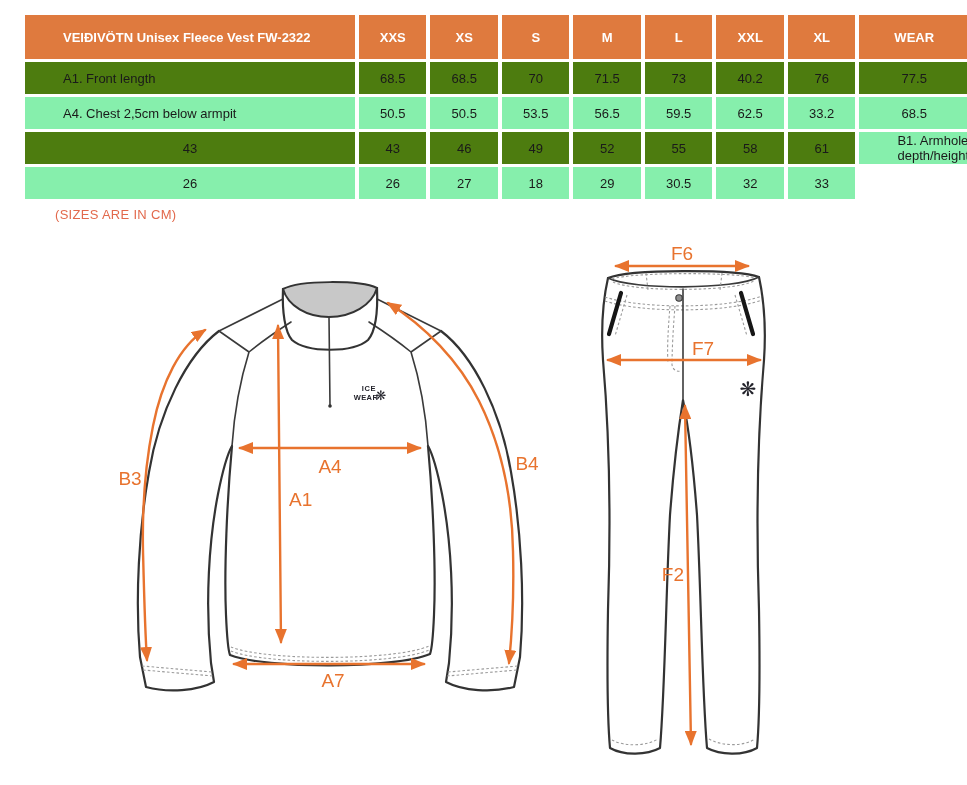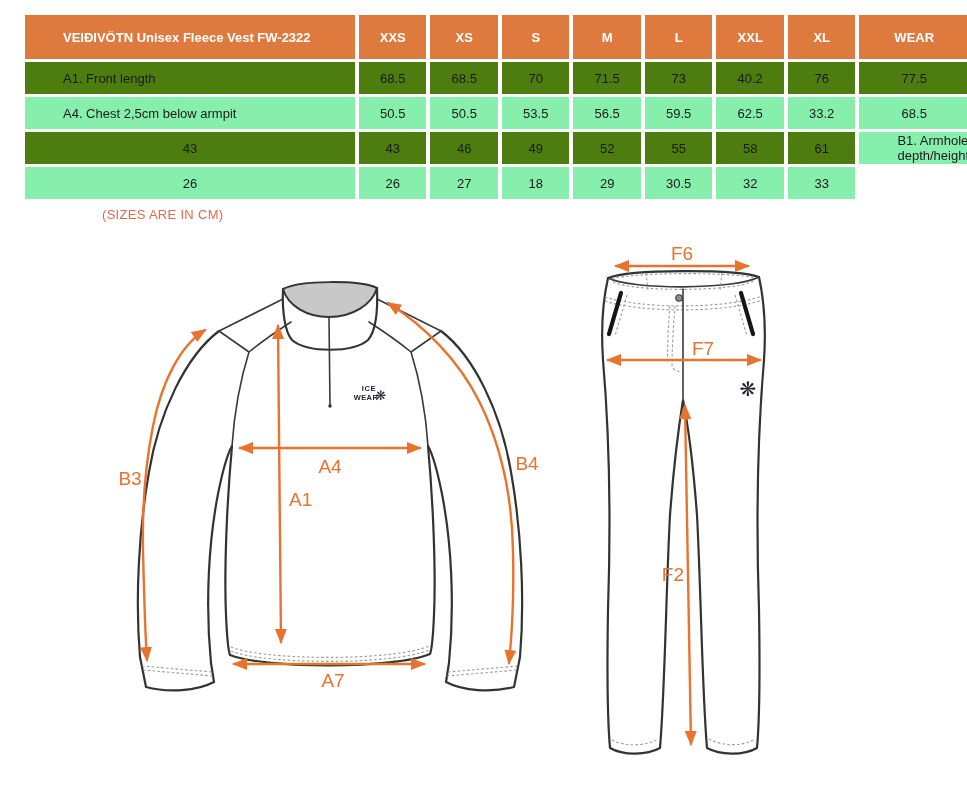"(SIZES ARE IN CM)" .note { margin-left: 47px -> none }
